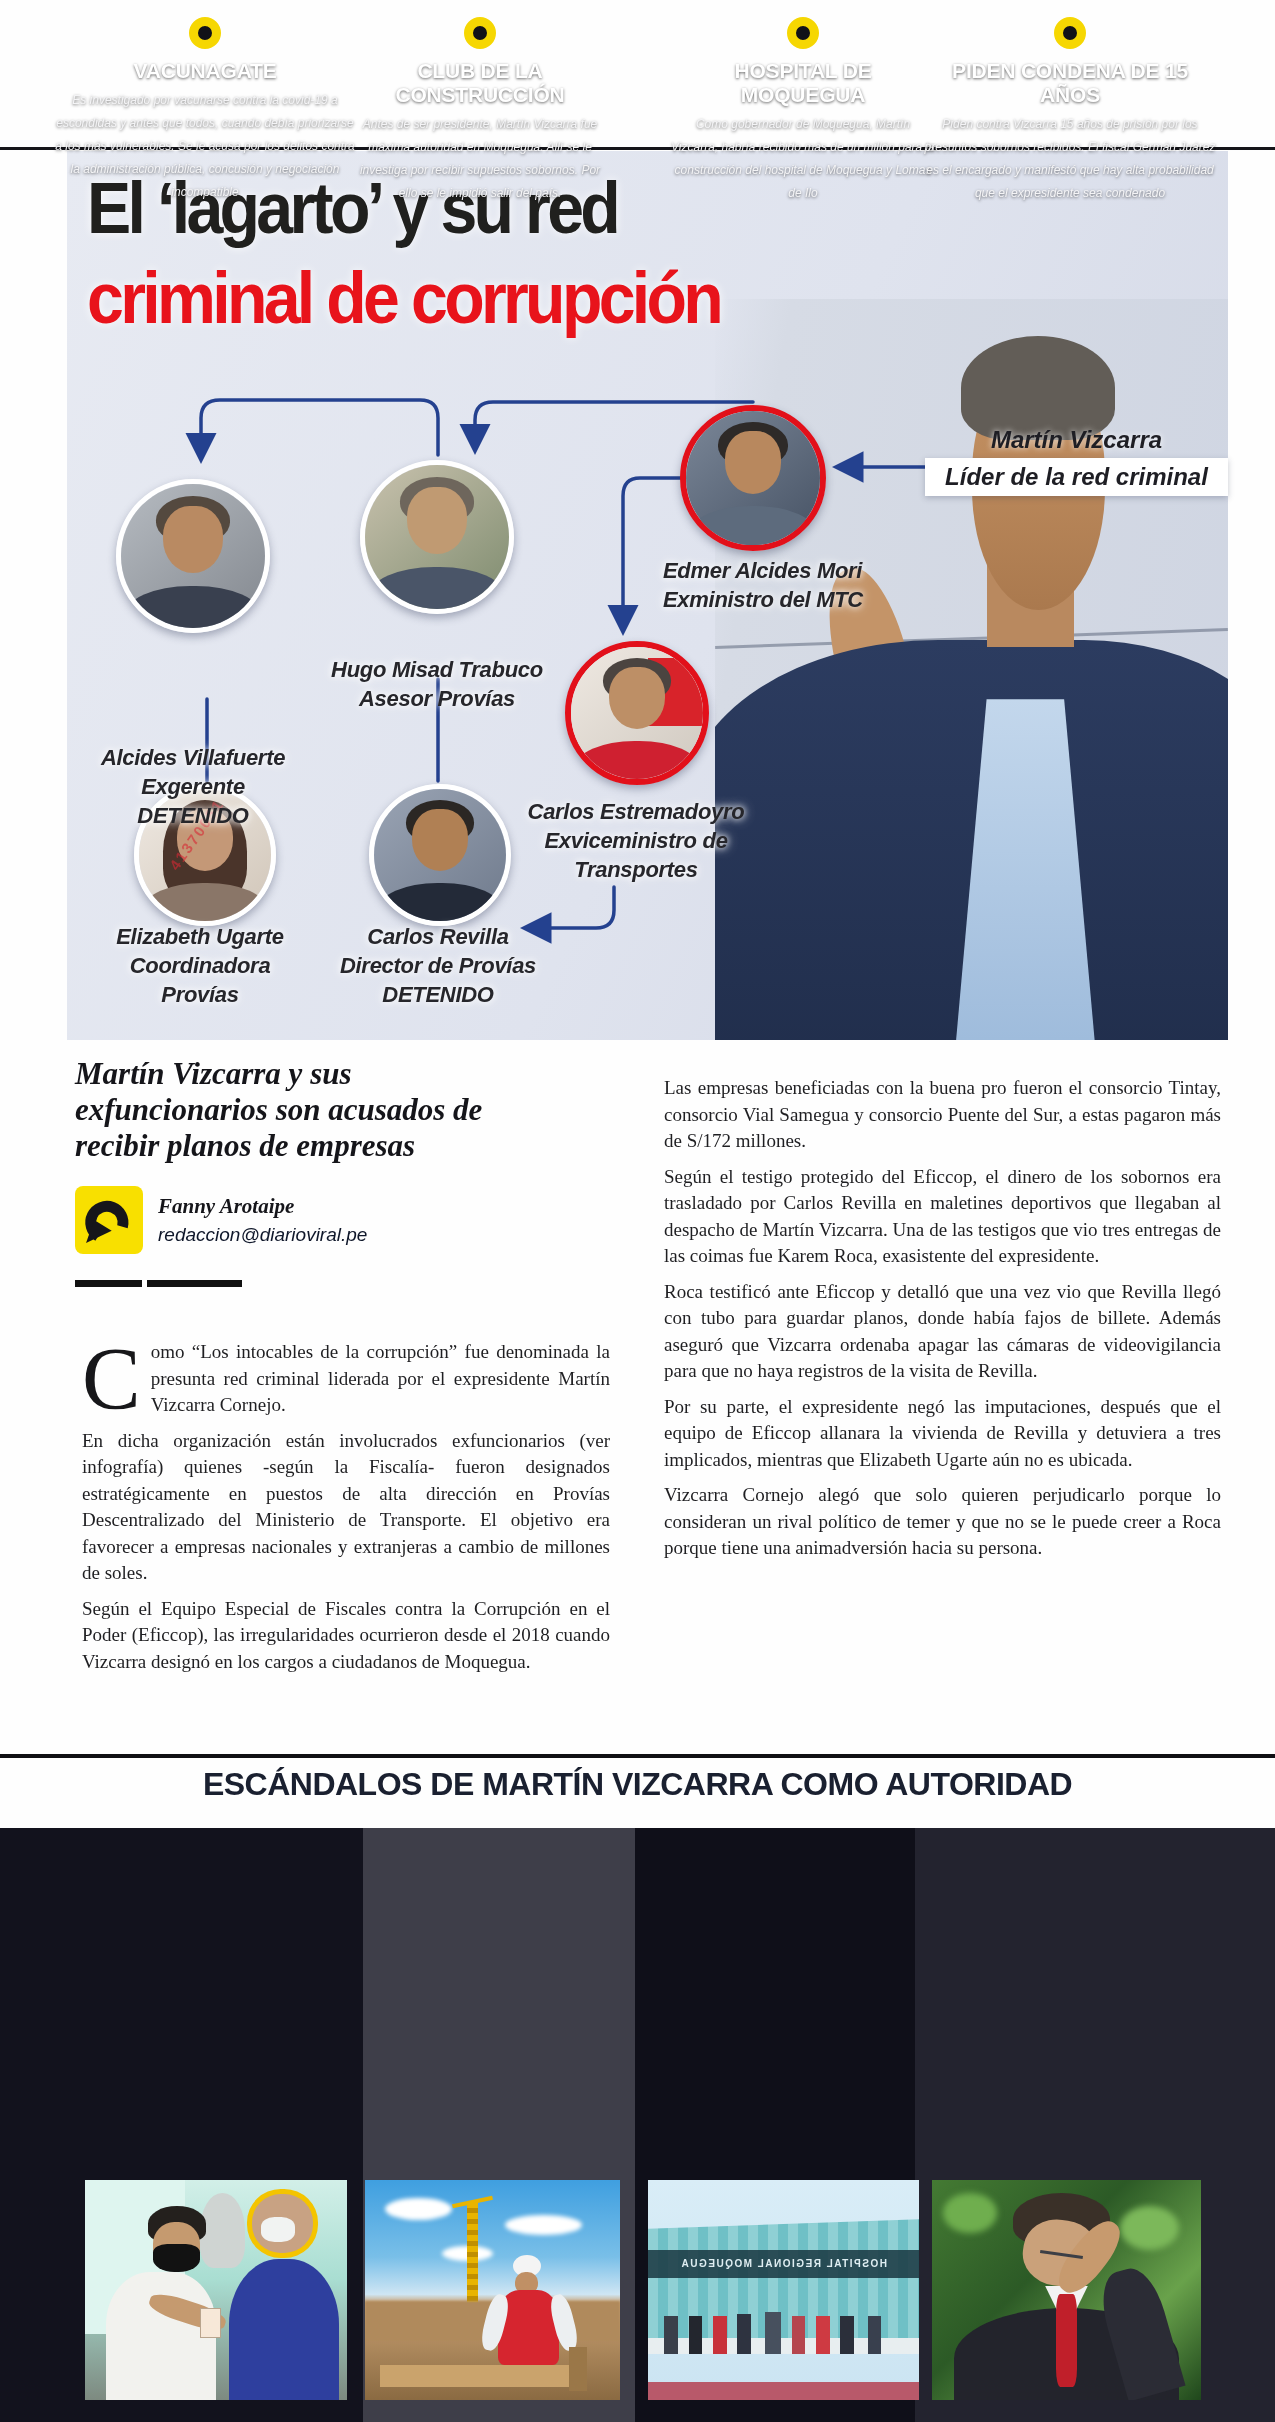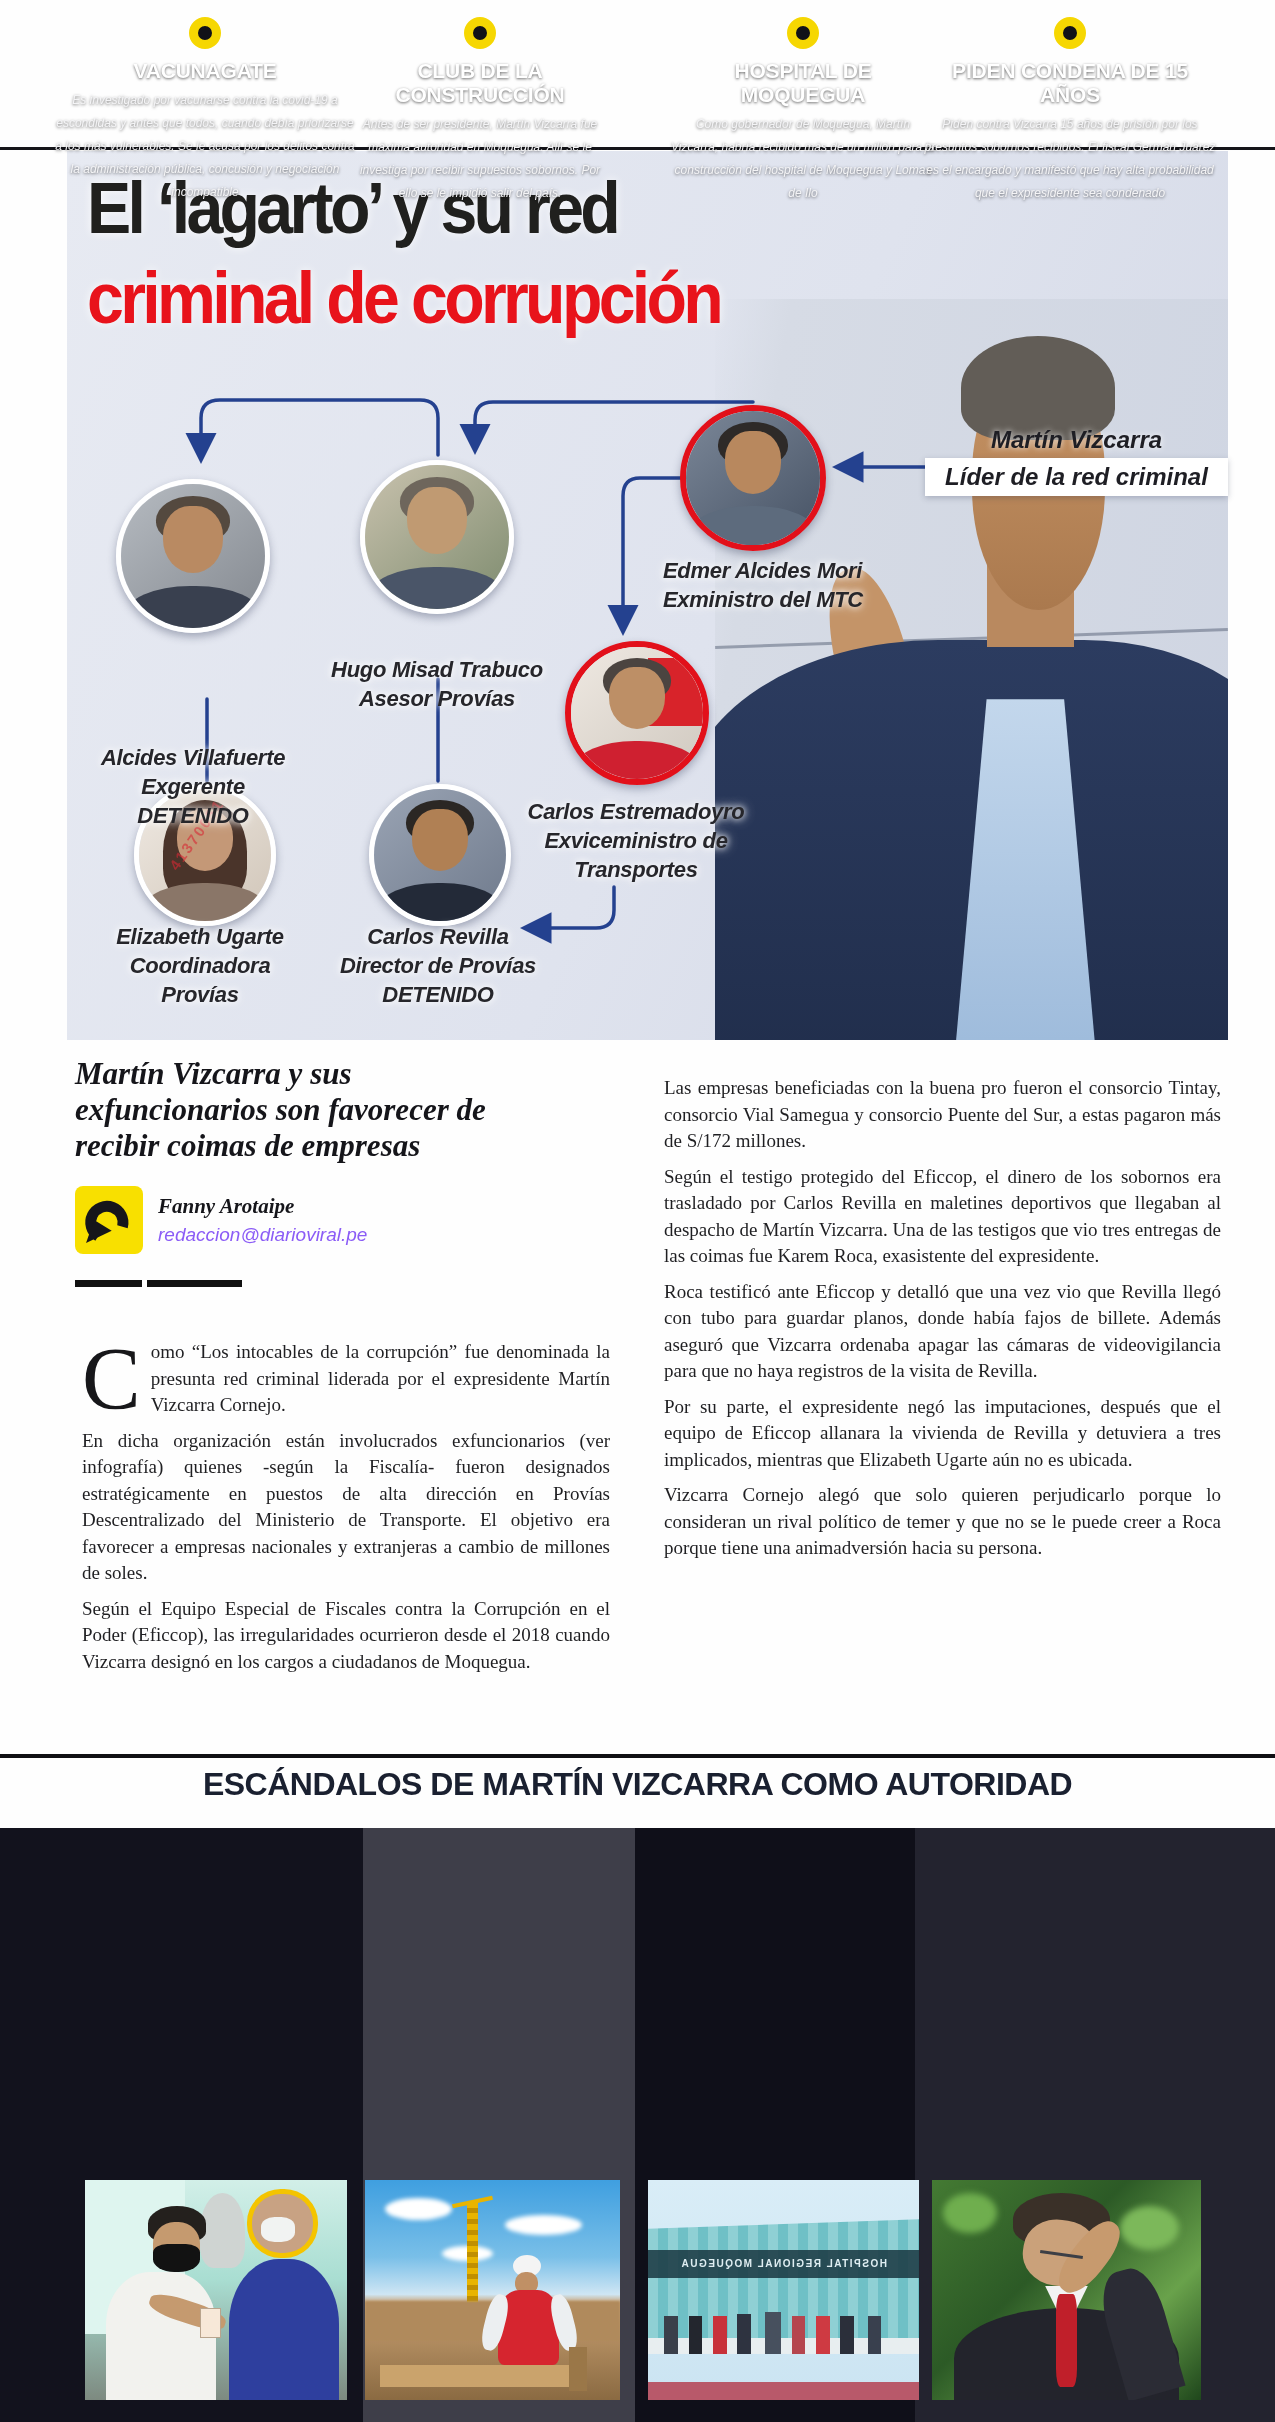"Martín Vizcarra y sus exfuncionarios" div.abs { text: favorecer de recibir coimas -> acusados de recibir planos }
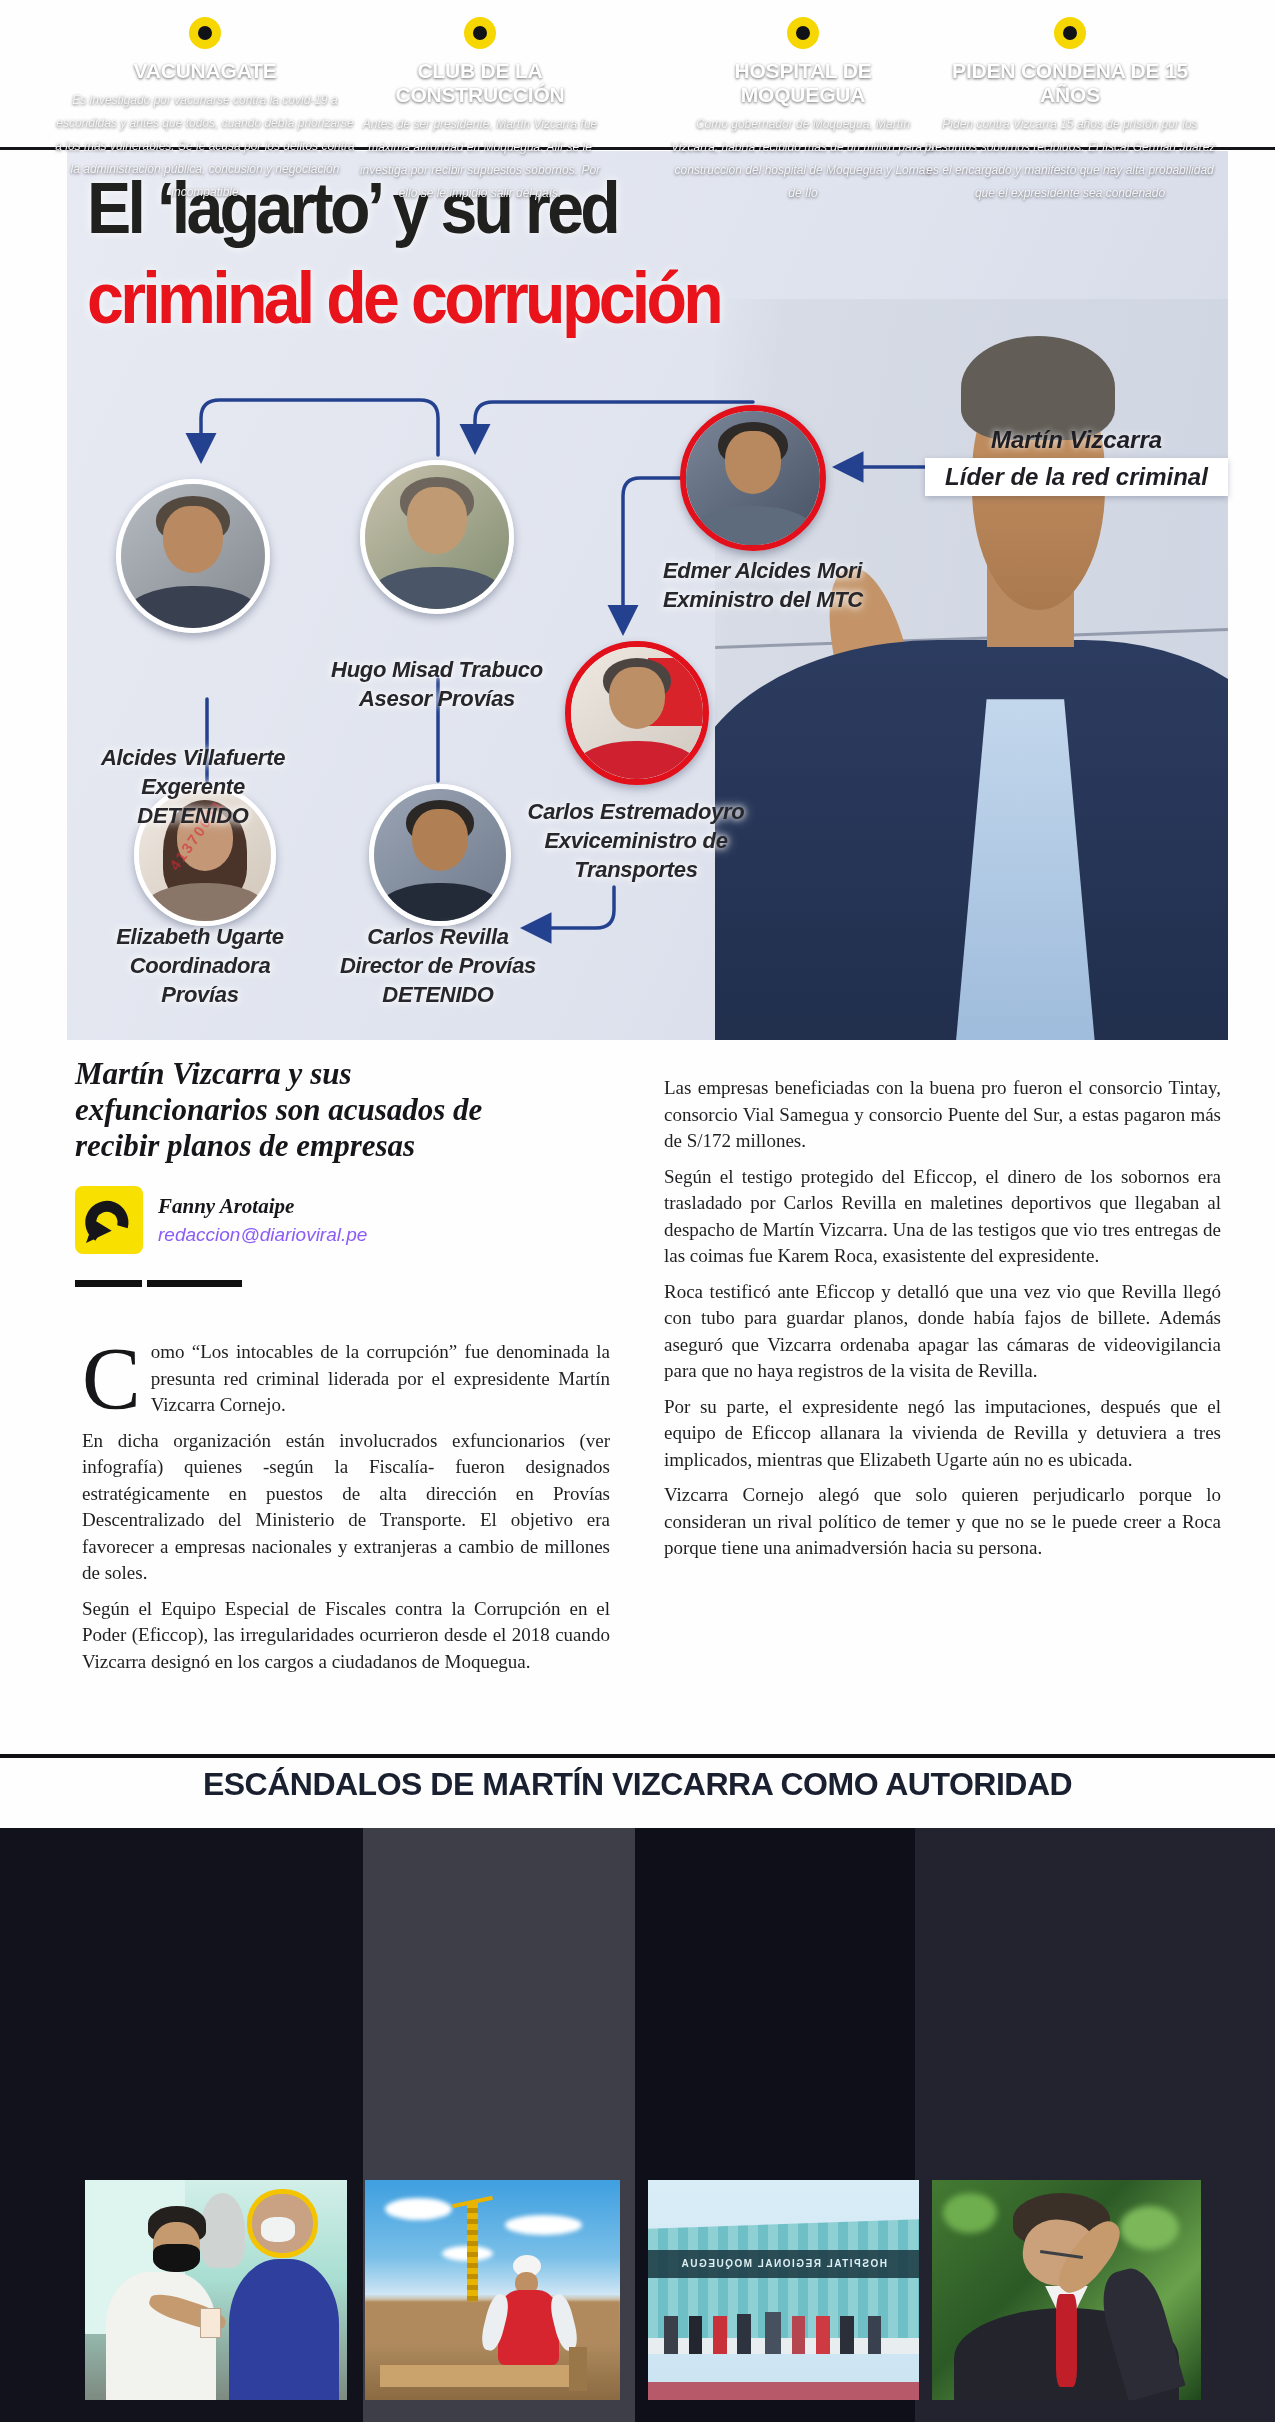"redaccion@diarioviral.pe" .byline-mail { color: #8b5cf6 -> #0f172a }
